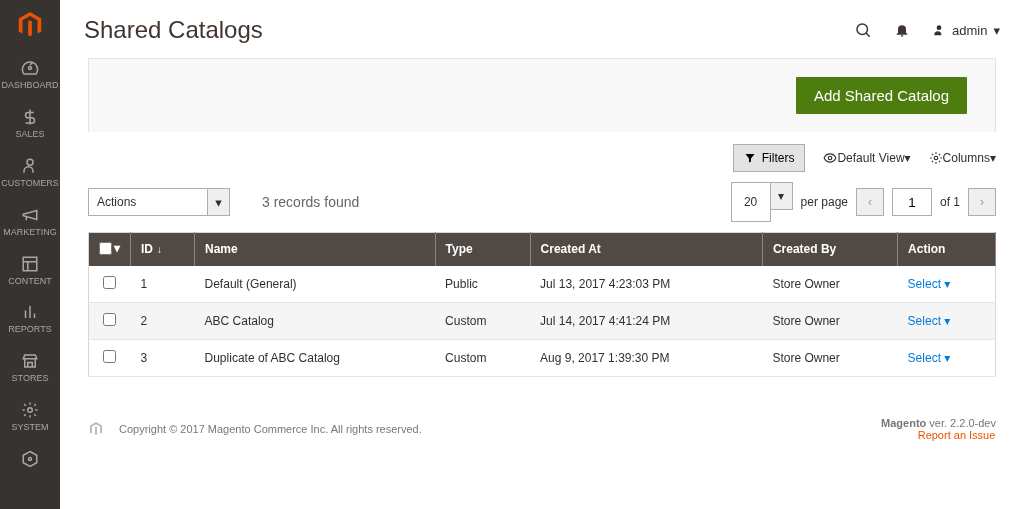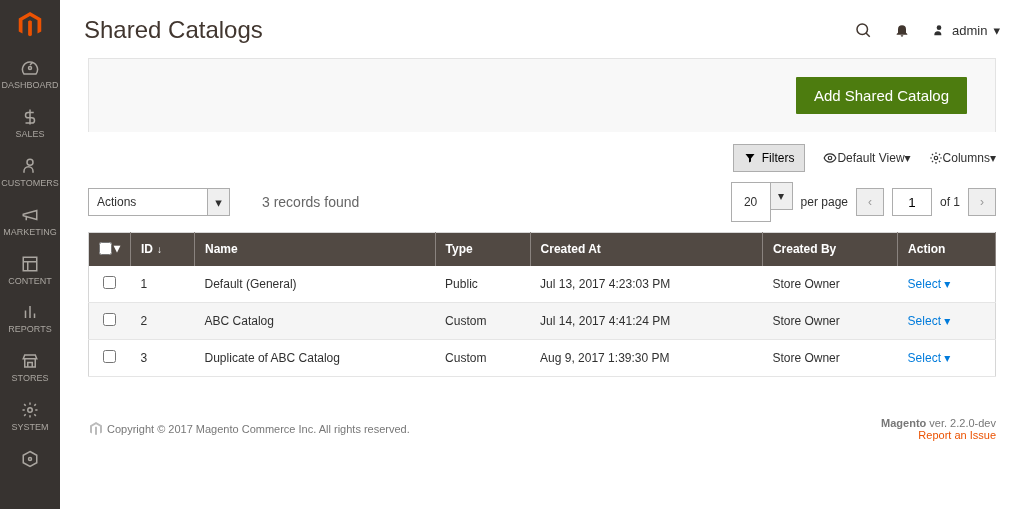"Copyright © 2017 Magento Commerce" span { margin-left: 3px -> 15px }
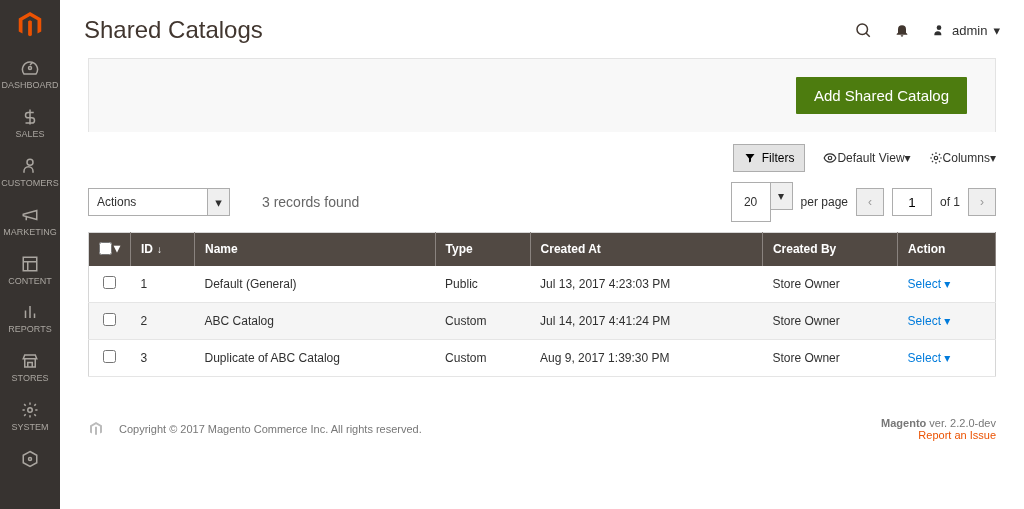"Magento ver. 2.2.0-dev" .footer-right { text-align: right -> center }
